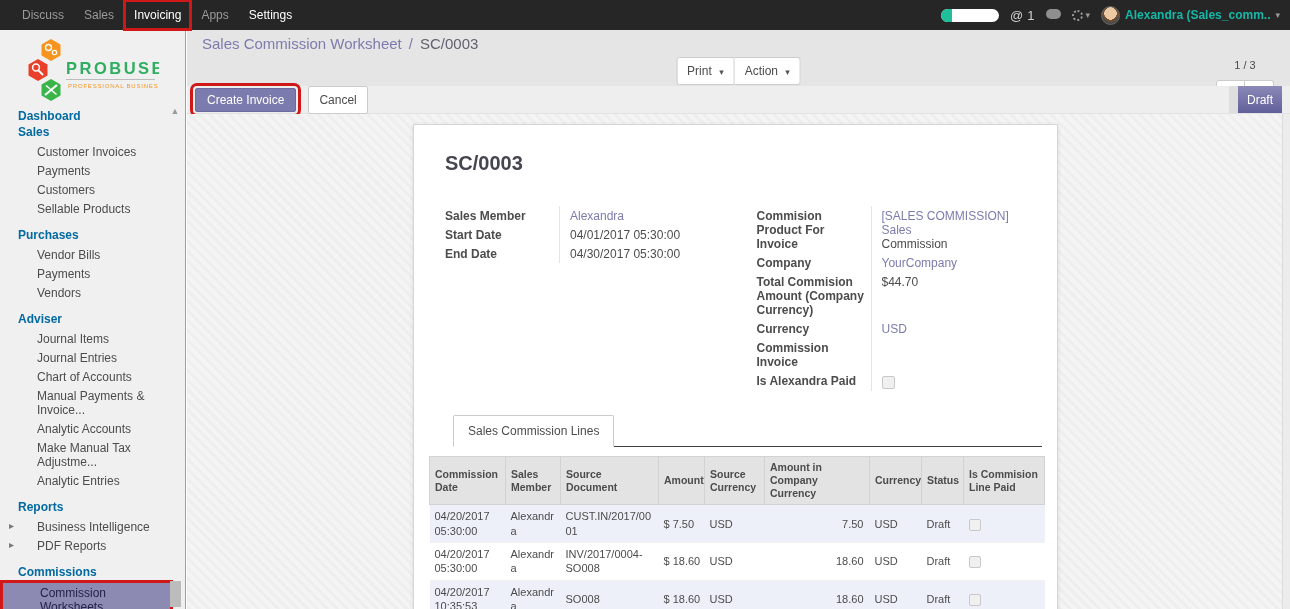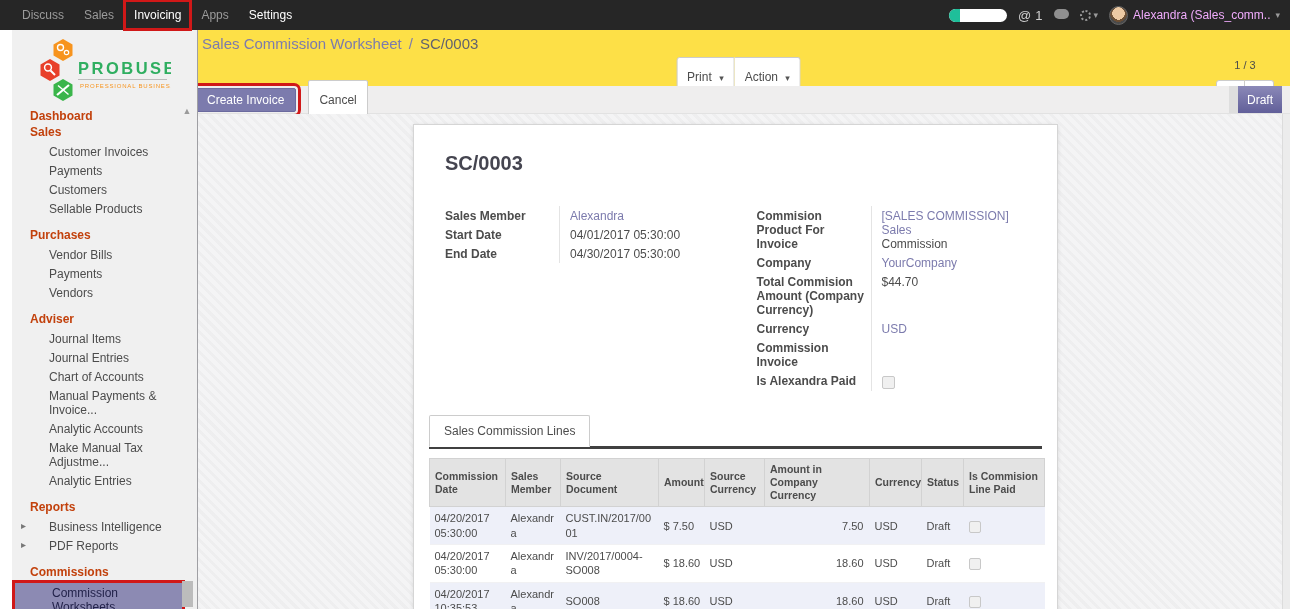"Alexandra (Sales_comm.." .user-name { color: #f0abfc -> #14b8a6; font-weight: none -> bold }
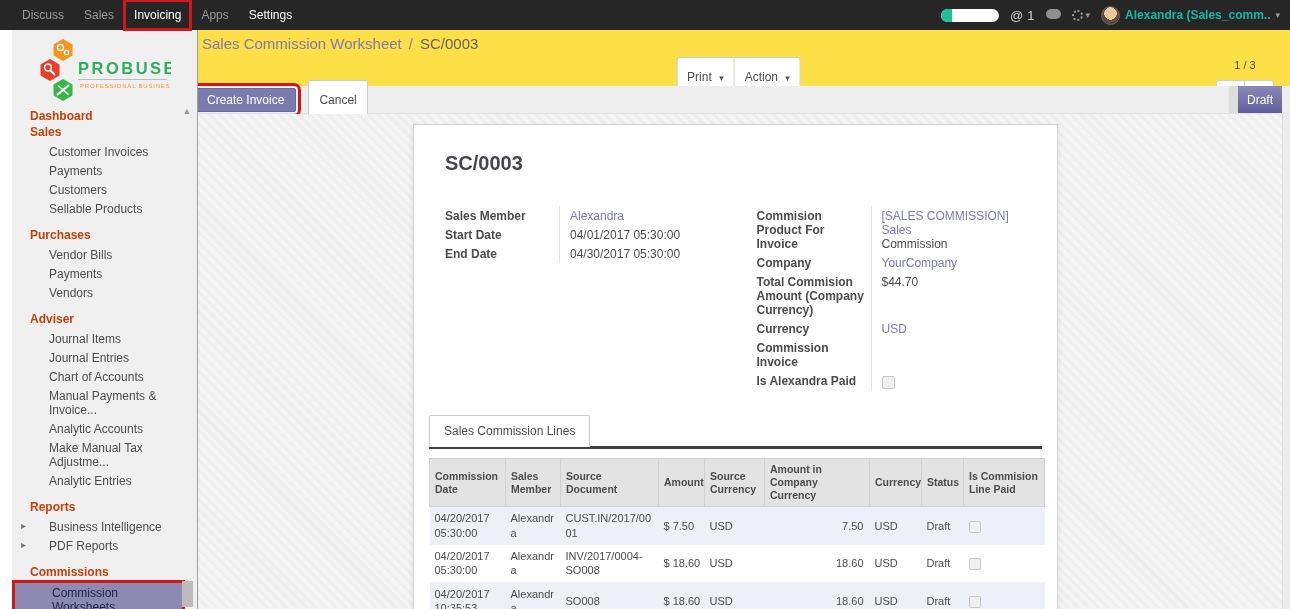"Sales Commission Worksheet" .main { background: #fde047 -> #e5e5e5 }
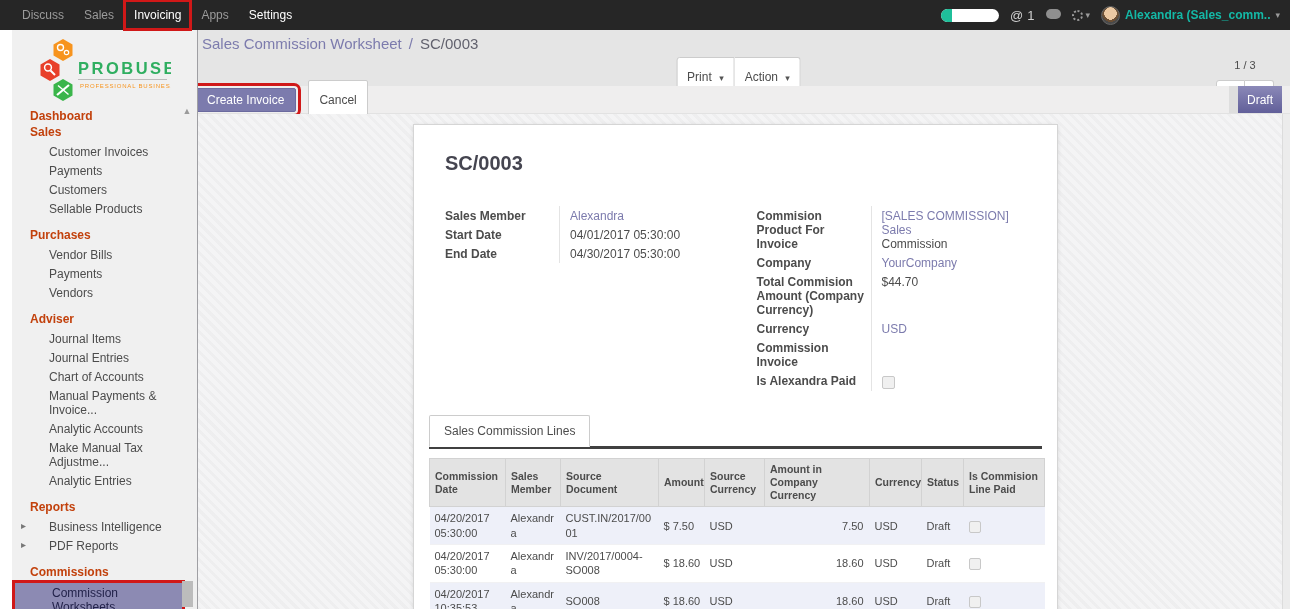"PROBUSE" .sidebar { left: 12px -> 0 }
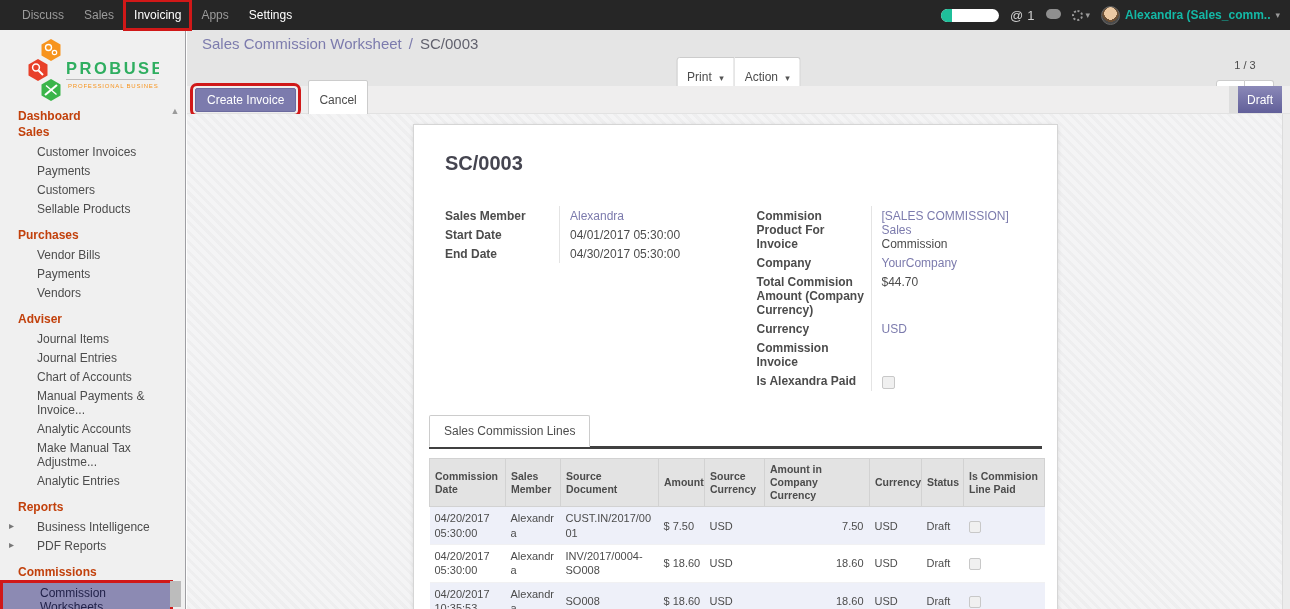"Print ▾" .btn { padding: 12px 10px -> 6px 10px }
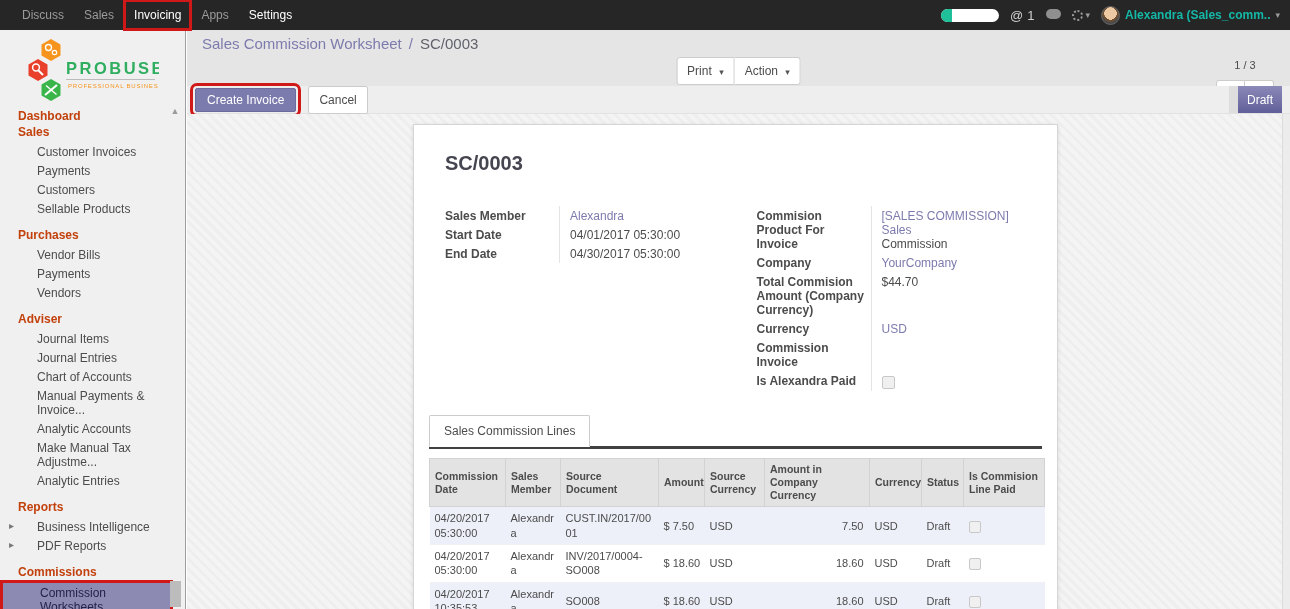"Dashboard" .side-heading { color: #c2410c -> #0369a1 }
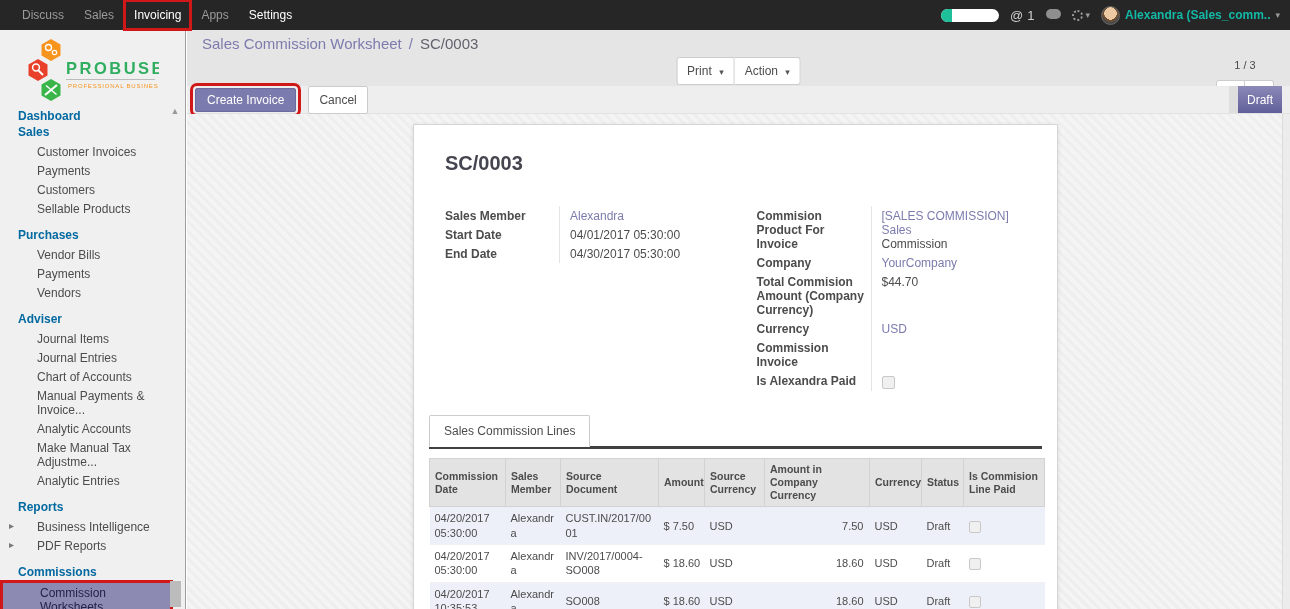"Sales Commission Lines" .tab-strip { border-bottom: 3px solid #404040 -> 1px solid #404040; margin-left: none -> 24px }
